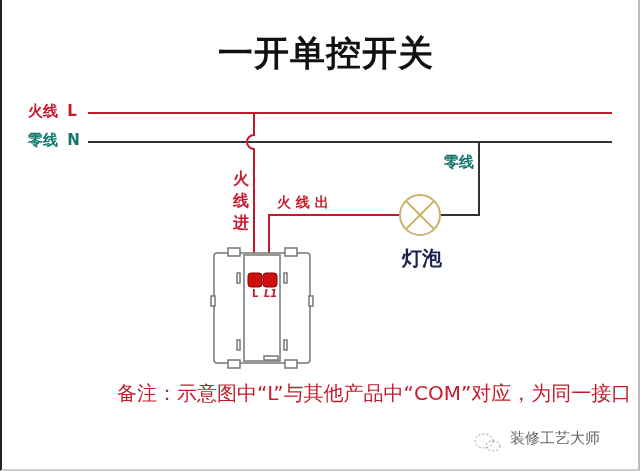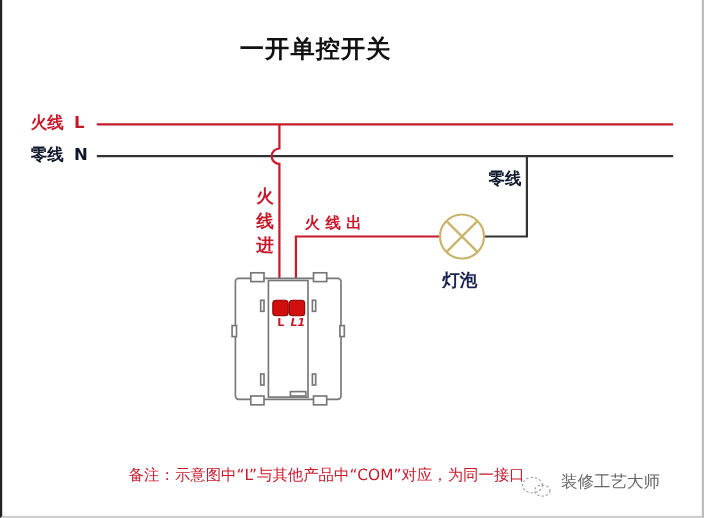"一开单控开关" .title { font-size: 22px -> 35px }
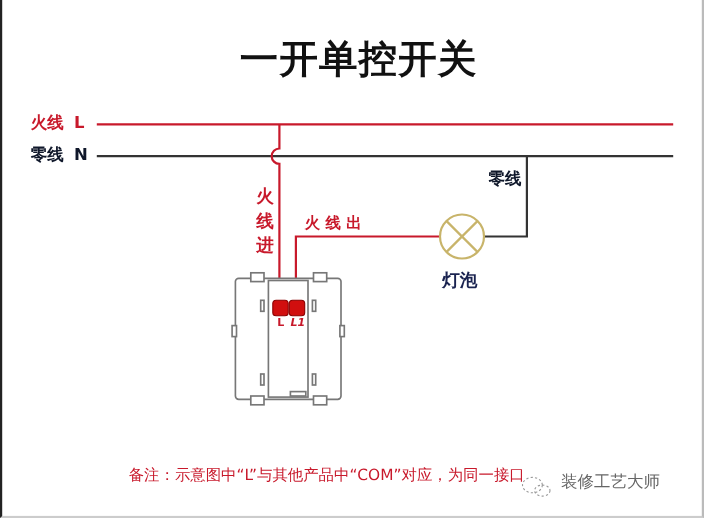"零线 N" .navy { color: #0f172a -> #0f766e }
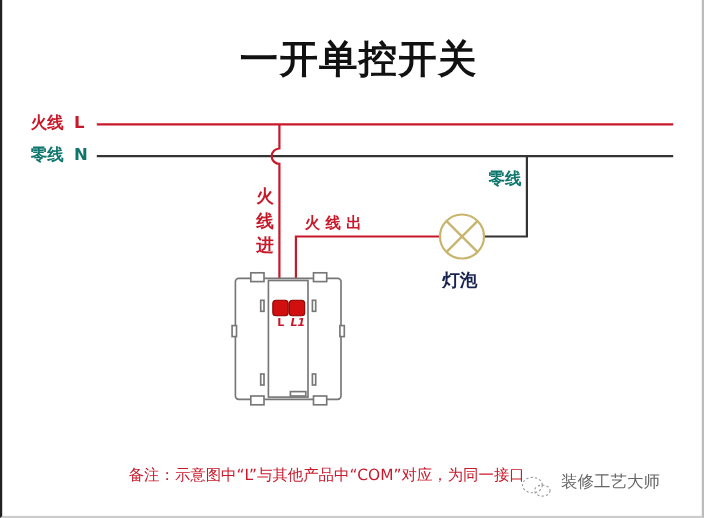"灯泡" div.lbl { font-size: 16px -> 20px }
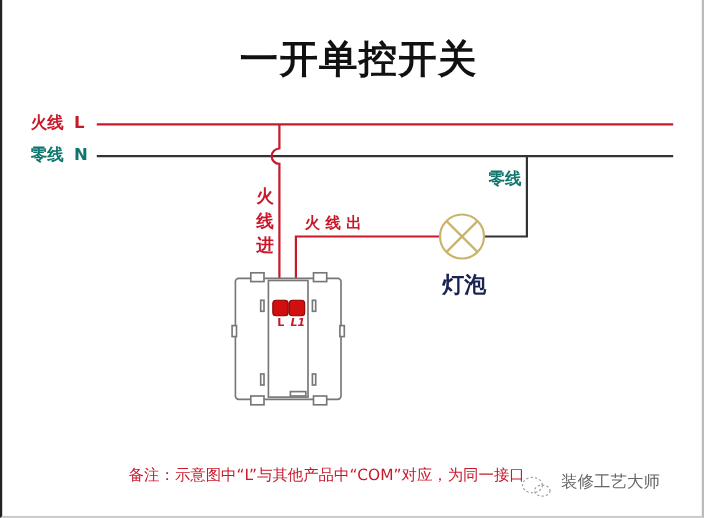"备注：示意图中“L”与其他产品中“COM”对应，为同一接口" .note { font-size: 14px -> 20px; top: 423px -> 380px }
